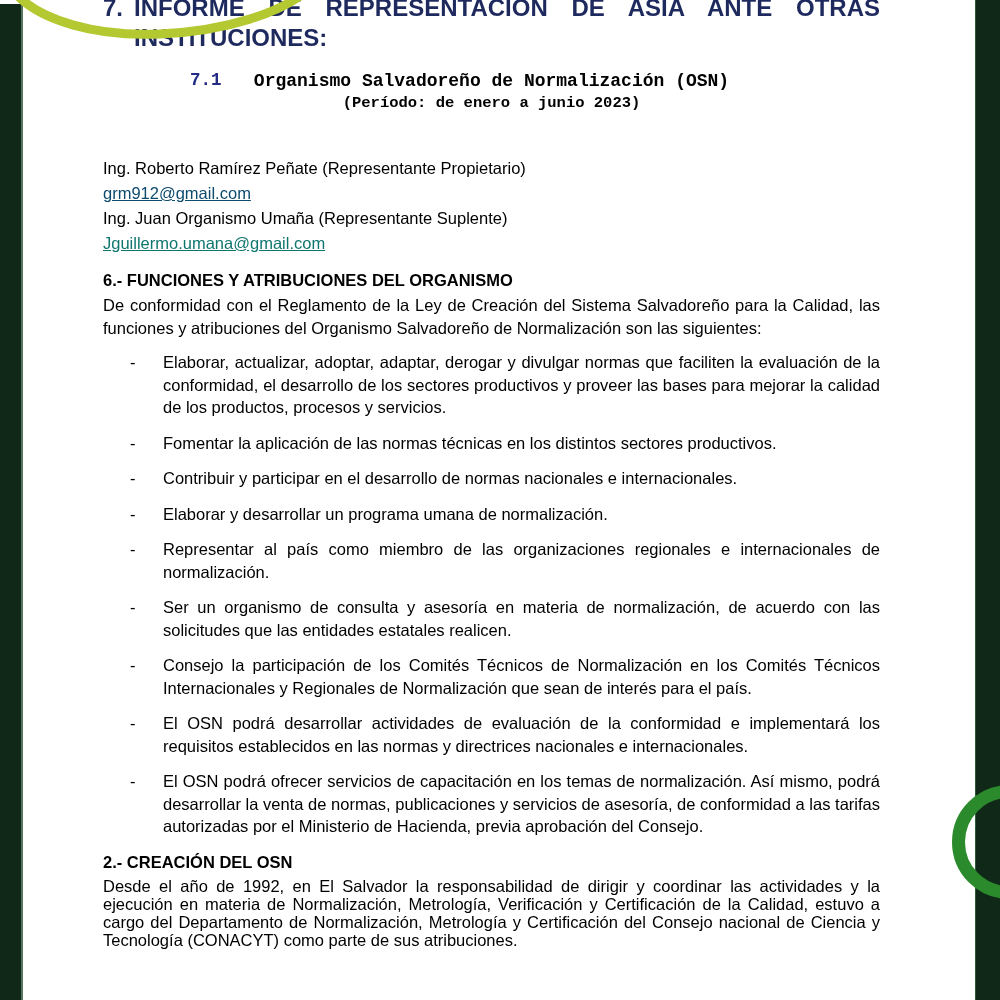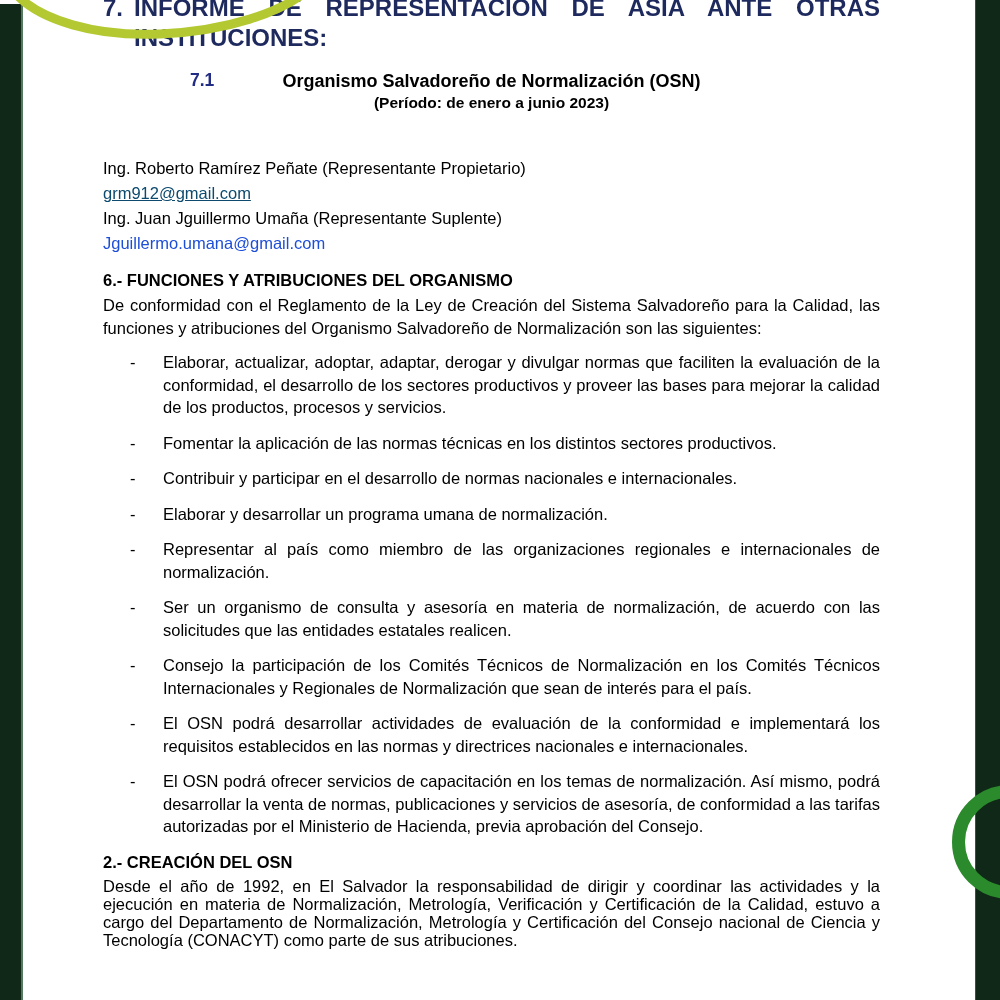"7.1" .subsection { font-family: none -> Liberation Mono, monospace }
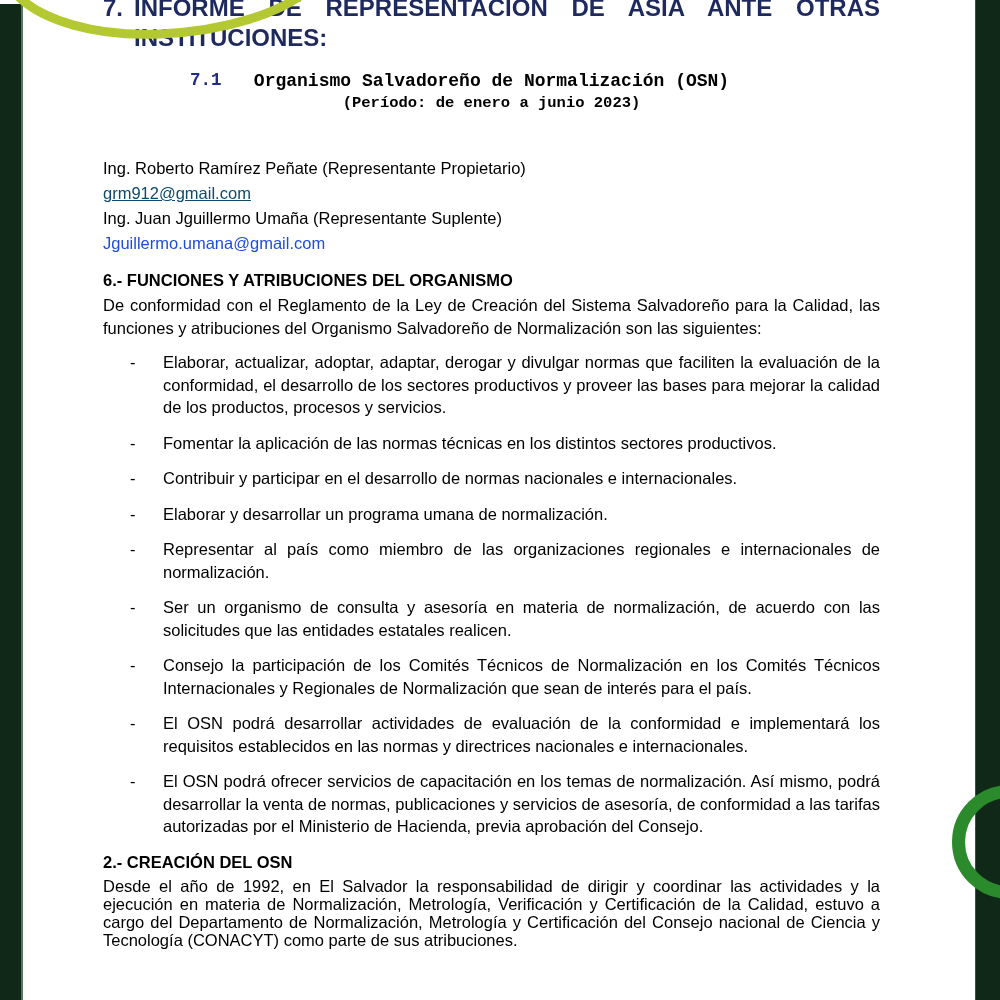"Ing. Juan Jguillermo Umaña" div { text: Jguillermo -> Organismo }
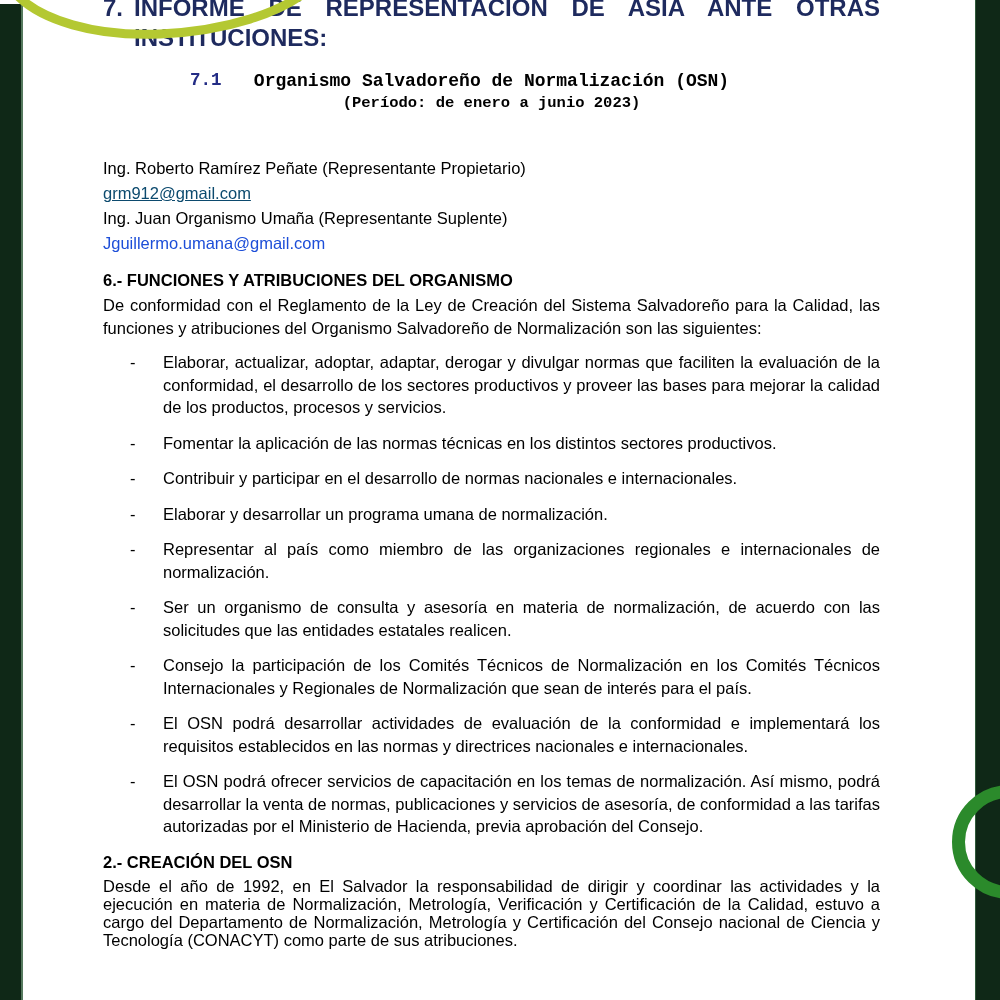"Jguillermo.umana@gmail.com" .contacts .email-plain { color: #1d4ed8 -> #0f766e; text-decoration: none -> underline }
